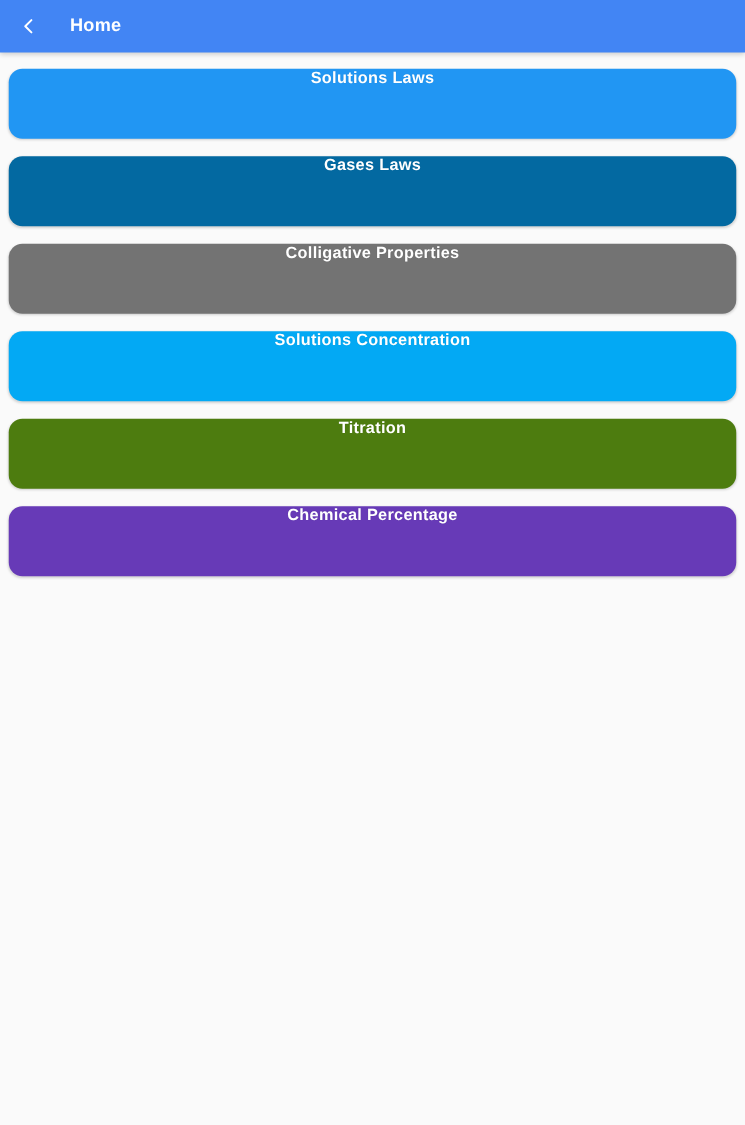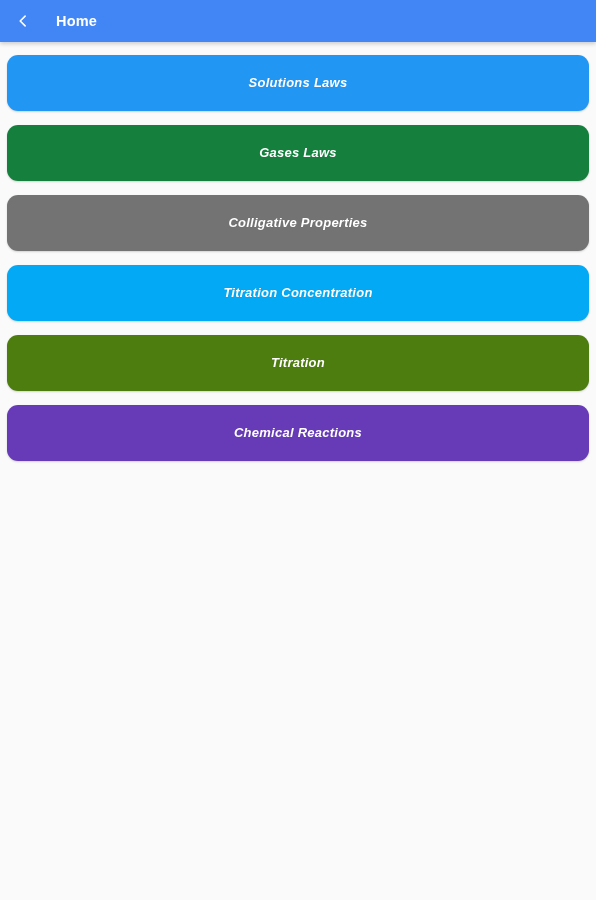"Solutions Laws" .menu-btn { align-items: center -> none; font-style: italic -> none }
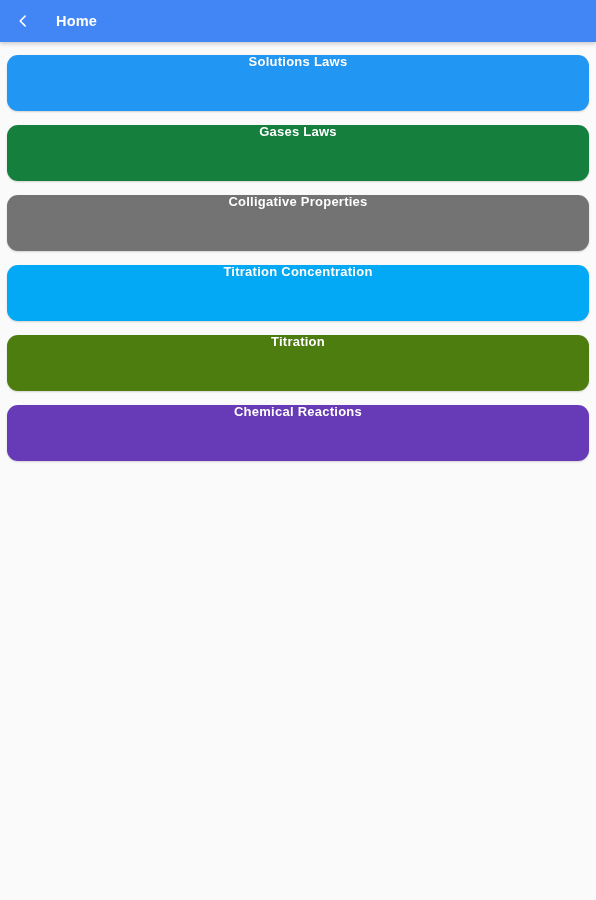"Gases Laws" button.menu-btn { background: #15803d -> #0369a1 }
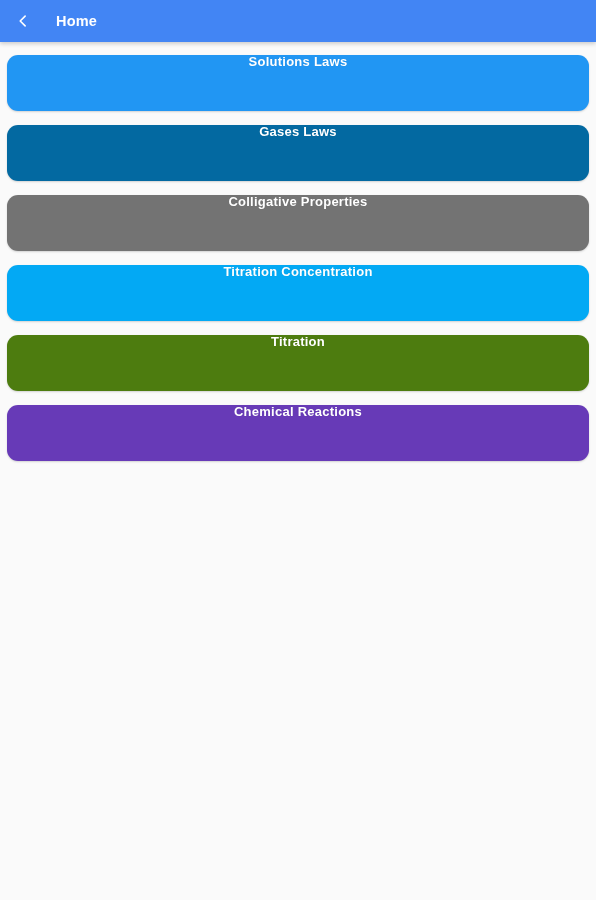"Titration Concentration" span.menu-btn-label { text: Titration -> Solutions }
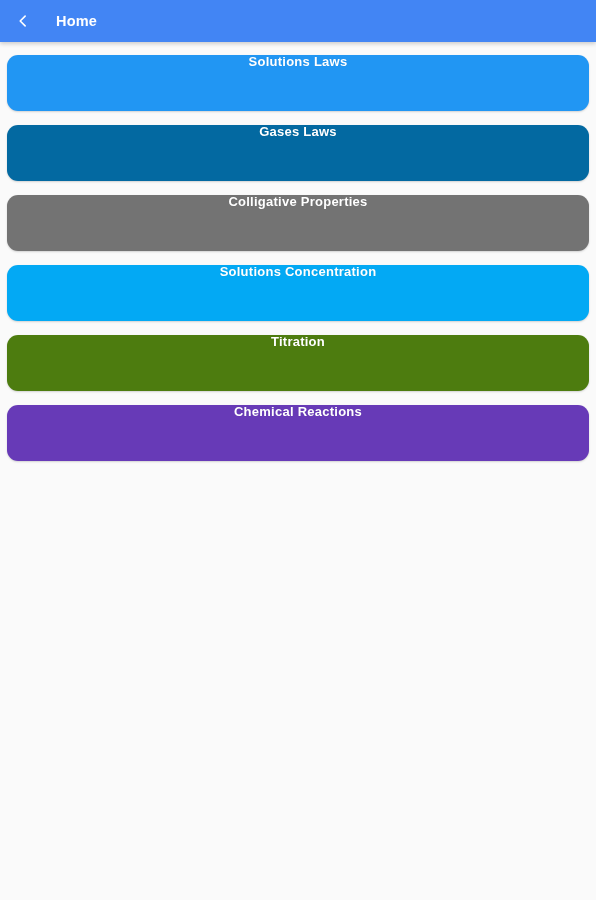"Chemical Reactions" span.menu-btn-label { text: Reactions -> Percentage }
